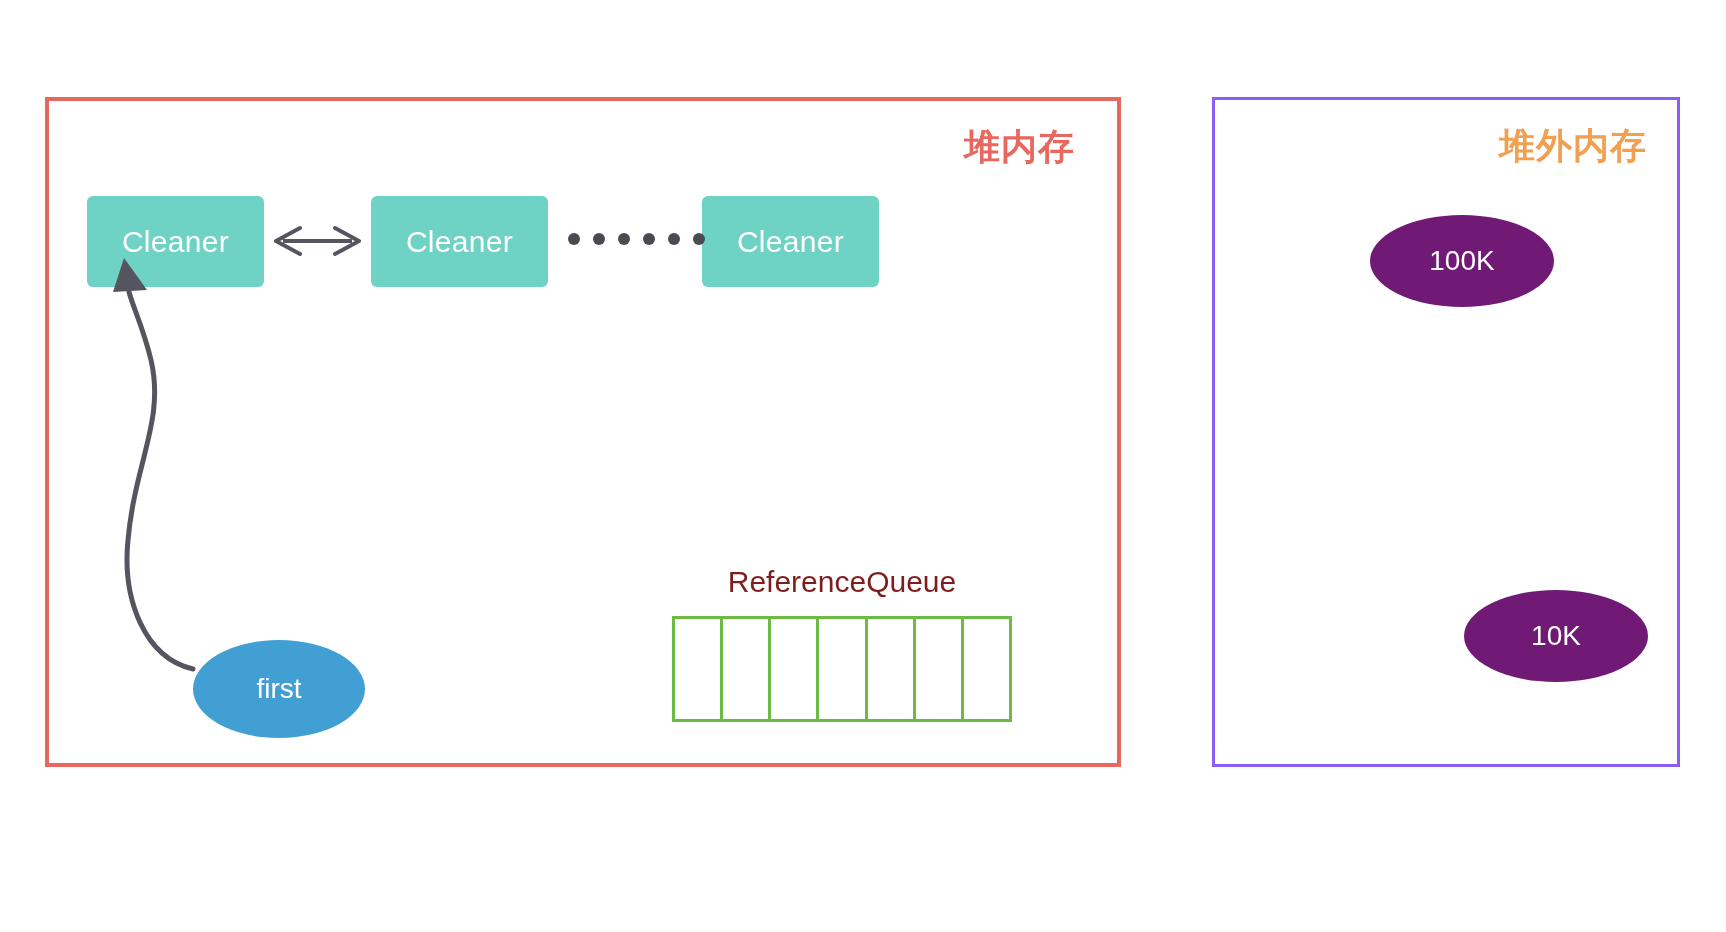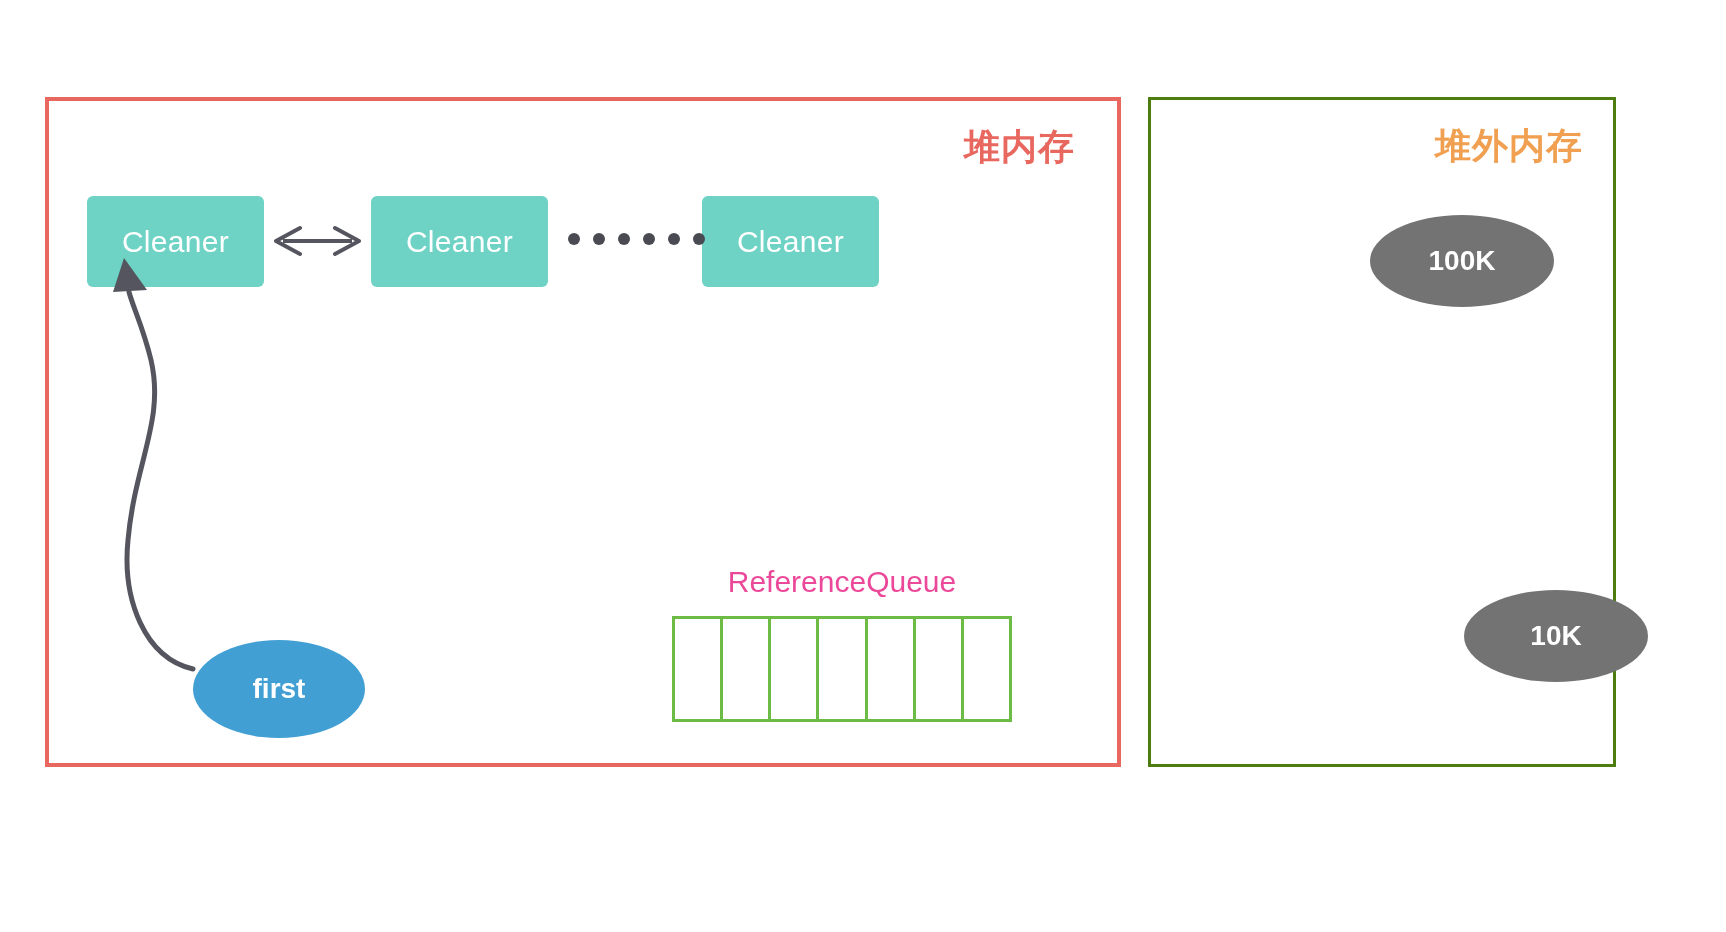"堆外内存" #offheap-panel { border: 3px solid #4d7c0f -> 3px solid #8b5cf6; left: 1148px -> 1212px }
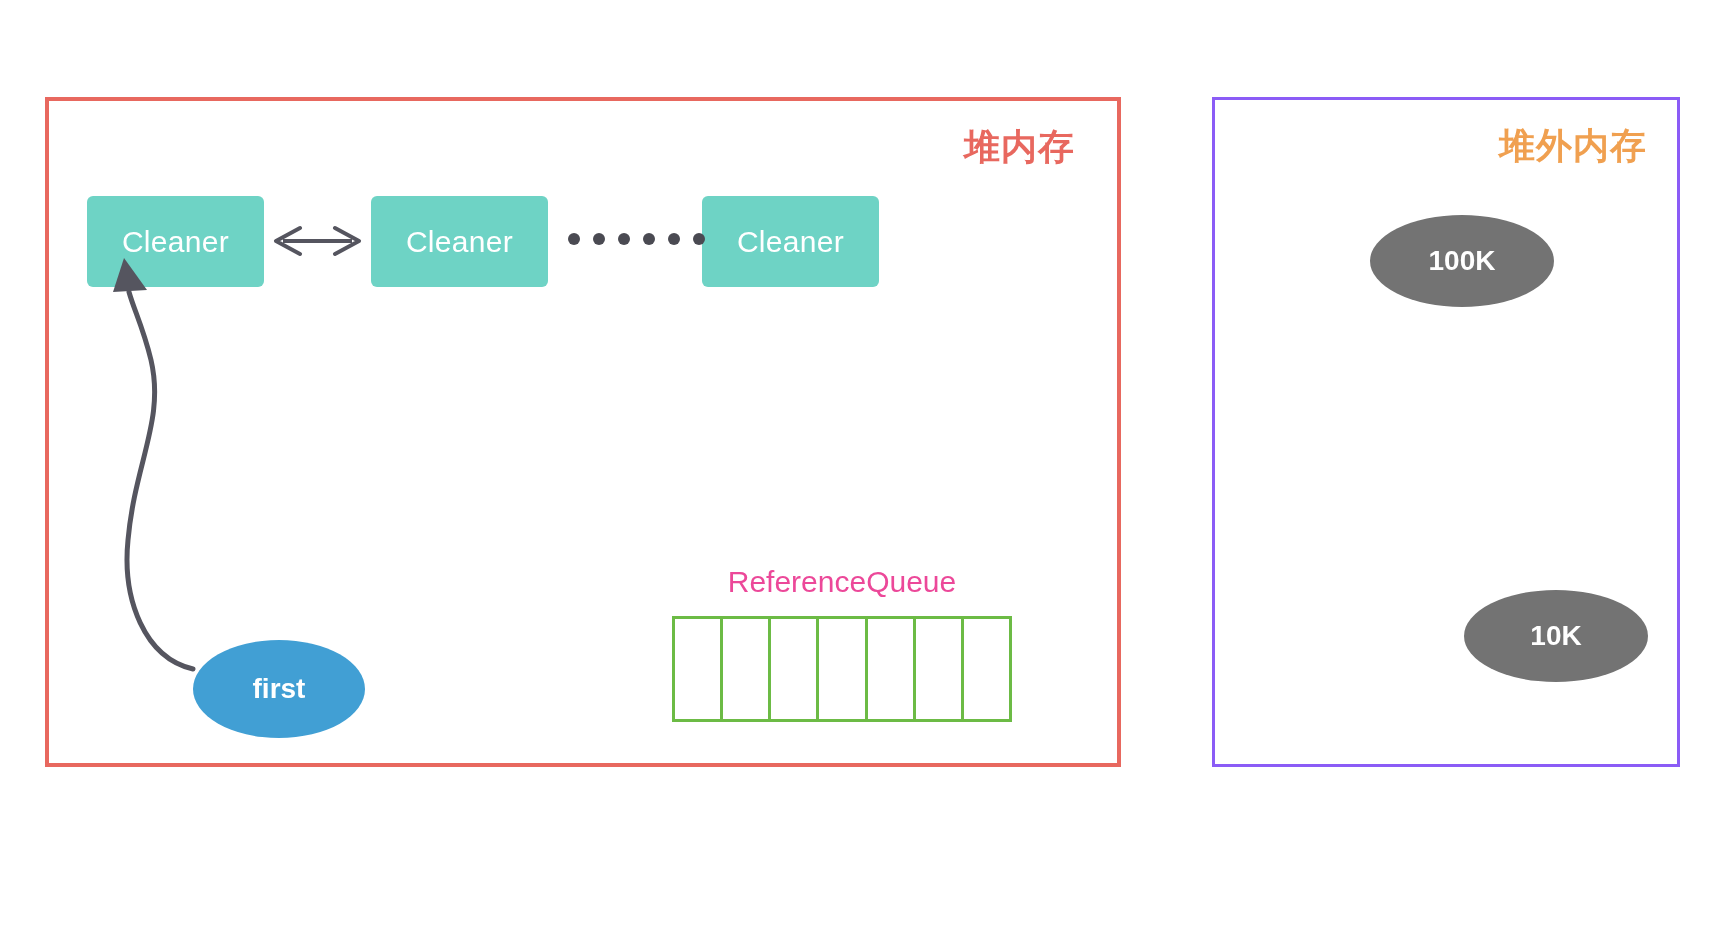"100K" .offheap-ellipse { background: #737373 -> #701a75; font-weight: bold -> normal }
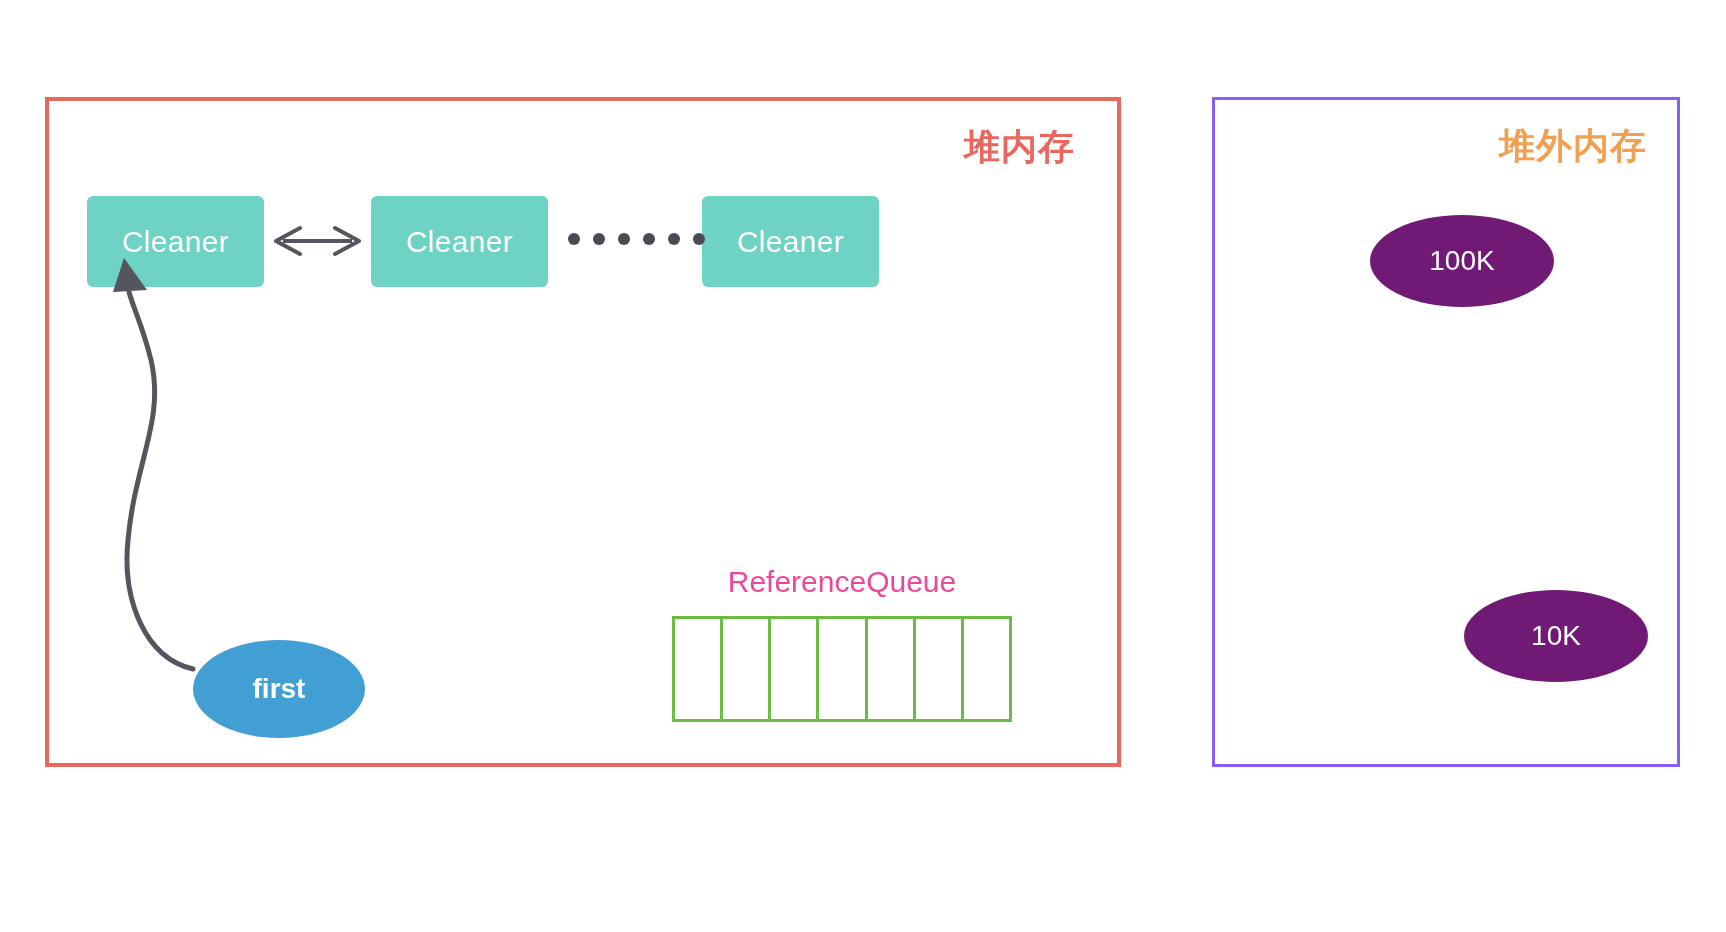"ReferenceQueue" #reference-queue-title { color: #ec4899 -> #7f1d1d }
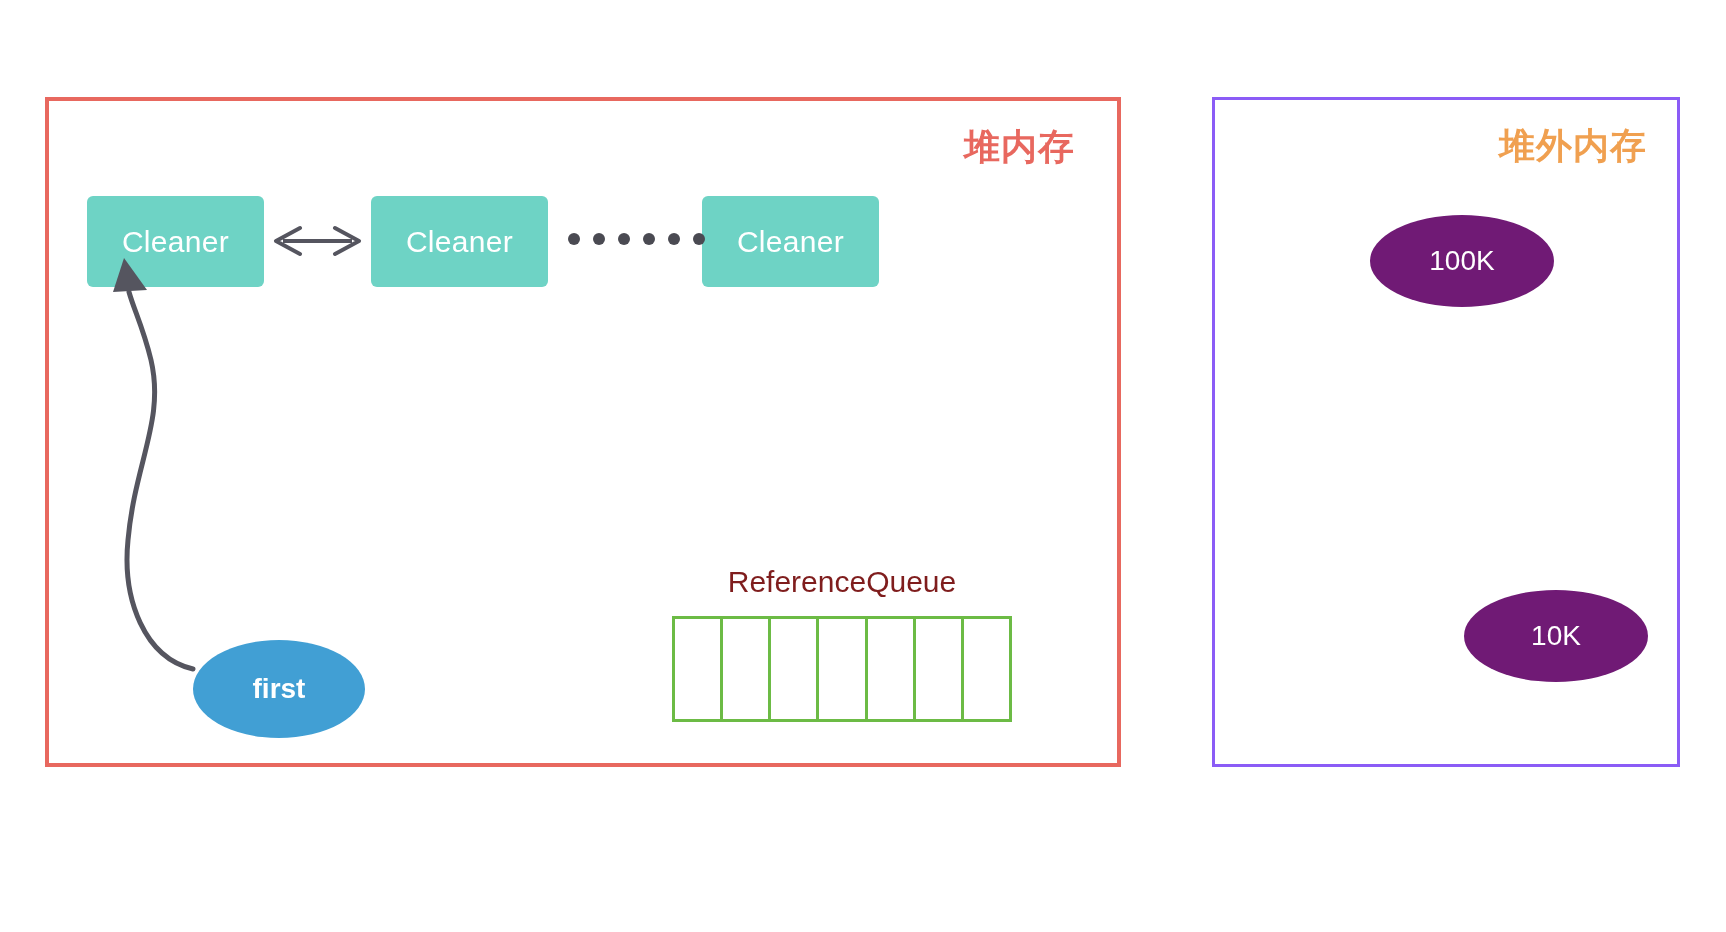"first" .ellipse-node { font-weight: bold -> normal }
